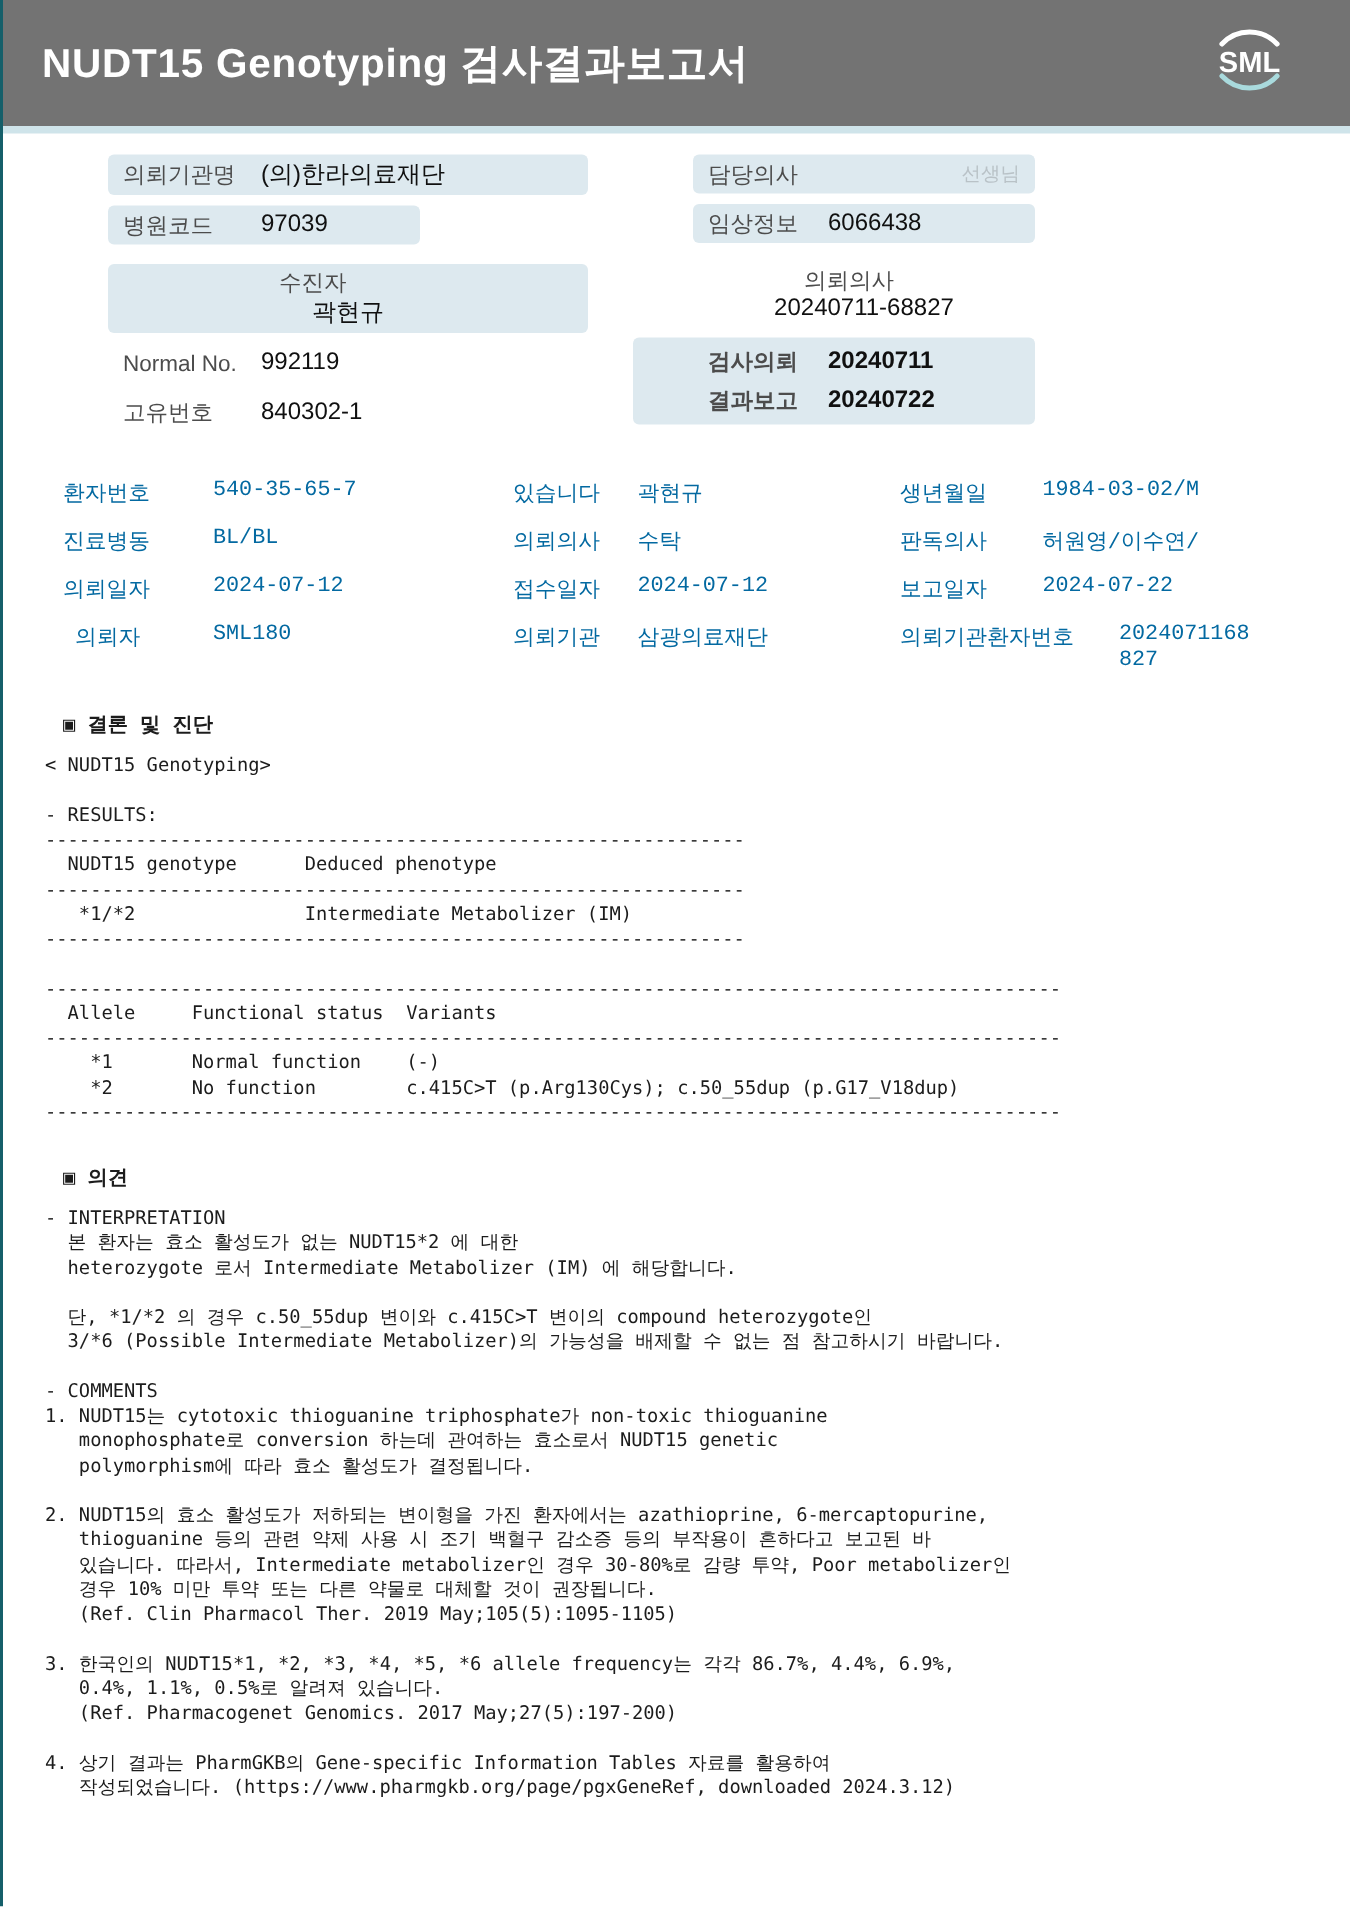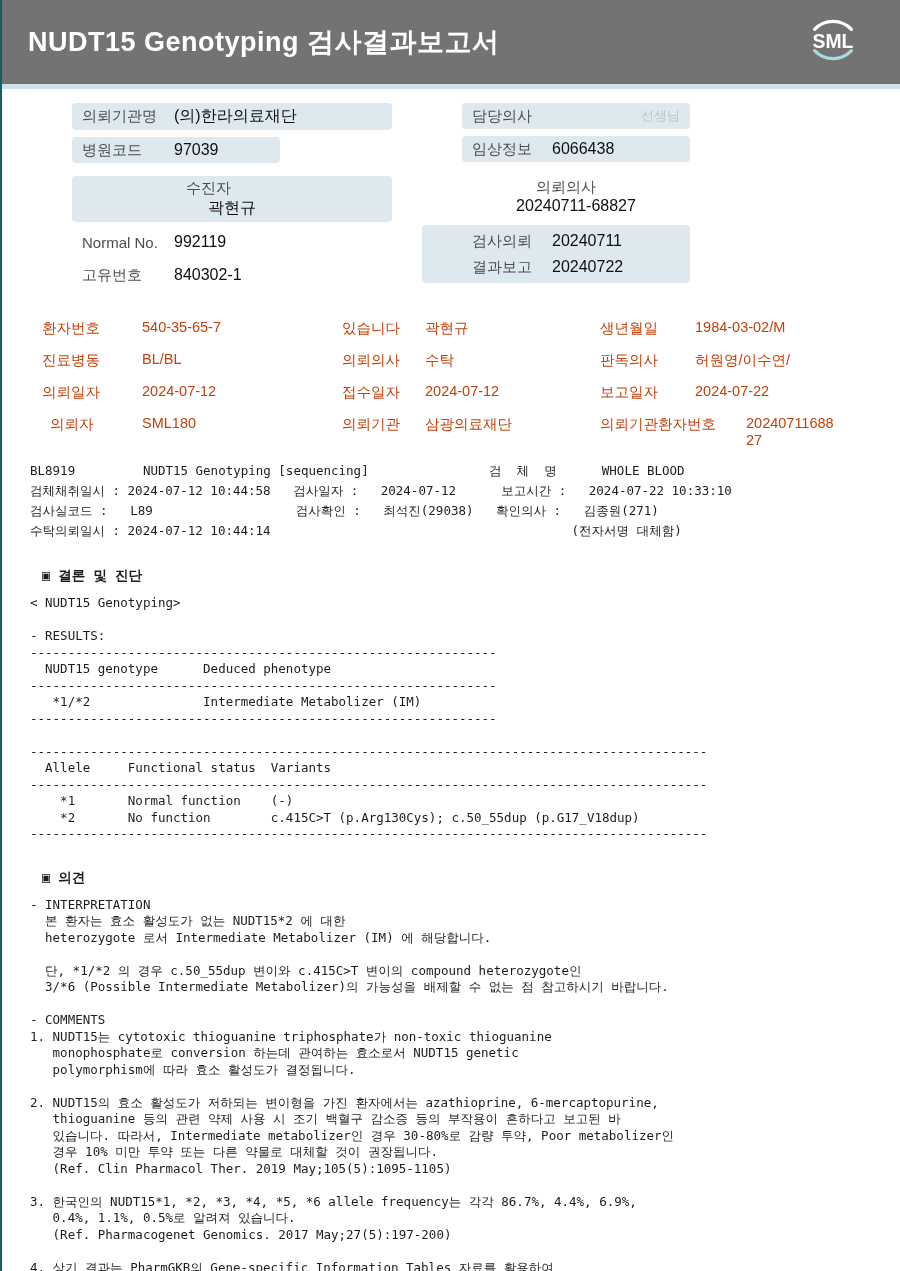"검사의뢰" .block2 { font-weight: none -> bold }
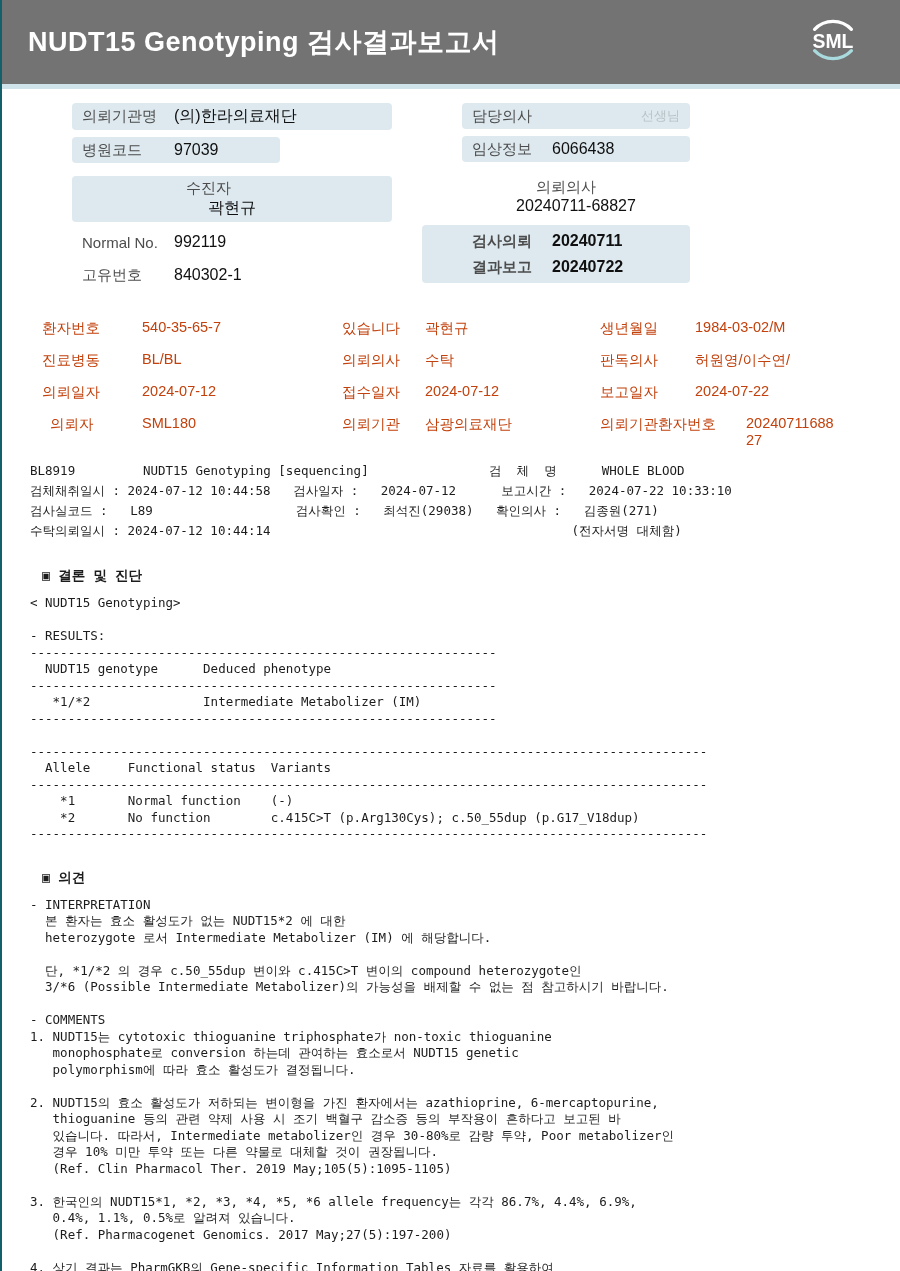"환자번호" .pgrid { color: #c2410c -> #0369a1; font-family: Liberation Sans, sans-serif -> Liberation Mono, monospace }
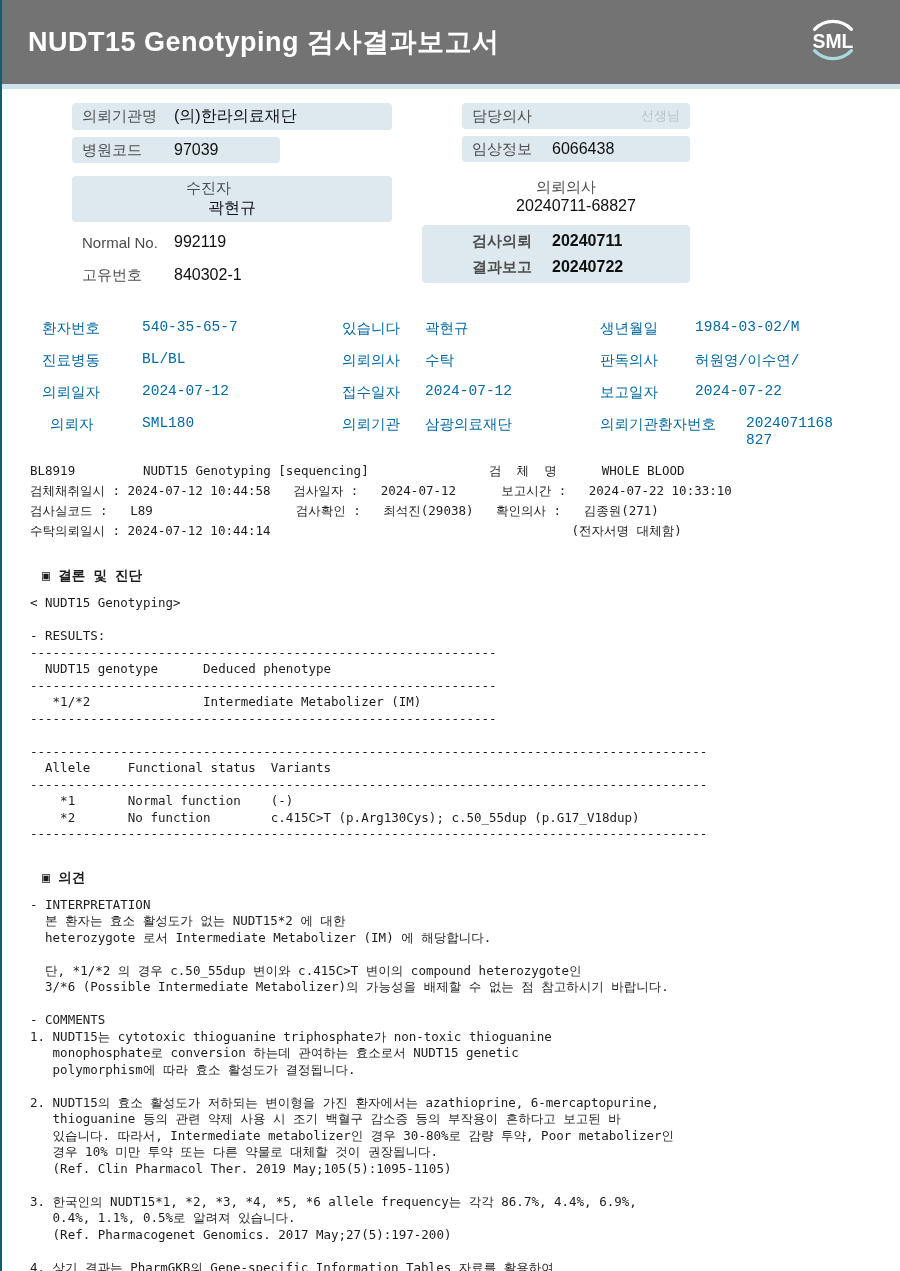"BL8919 NUDT15 Genotyping [sequencing] 검" pre.testblock { html: <pre>BL8919 NUDT15 Genotyping [sequencing] 검 체 명 WHOLE BLOOD 검체채취일시 : 2024-07-12 10:44:58 검사일자 : 2024-07-12 보고시간 : 2024-07-22 10:33:10 검사실코드 : L89 검사확인 : 최석진(29038) 확인의사 : 김종원(271) 수탁의뢰일시 : 2024-07-12 10:44:14 (전자서명 대체함)</pre> -> none }
